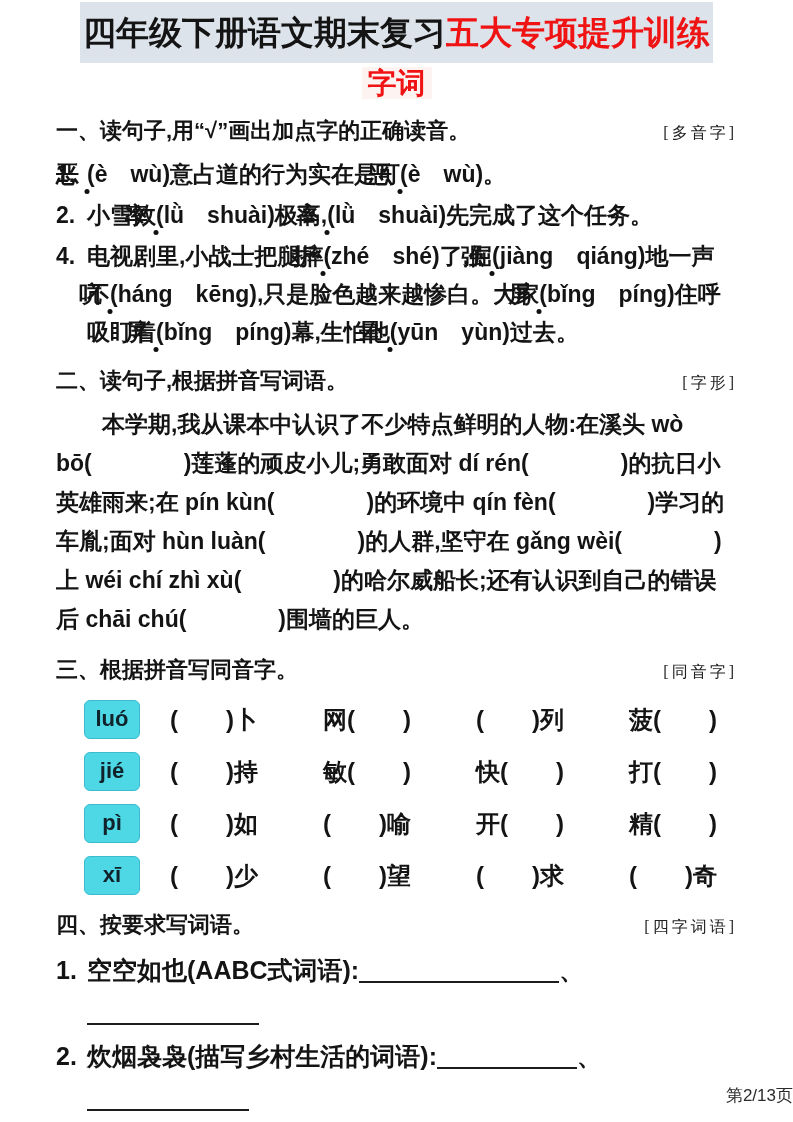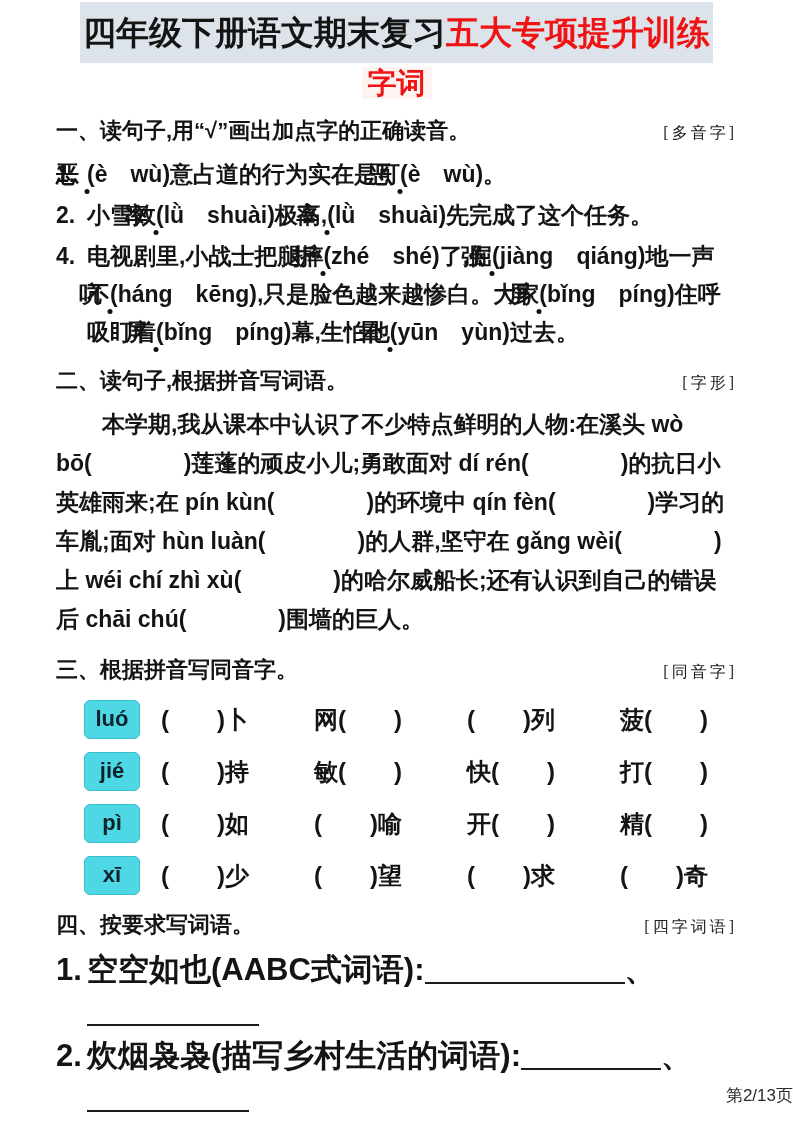"luó" .pinyin-box { margin-right: 21px -> 30px }
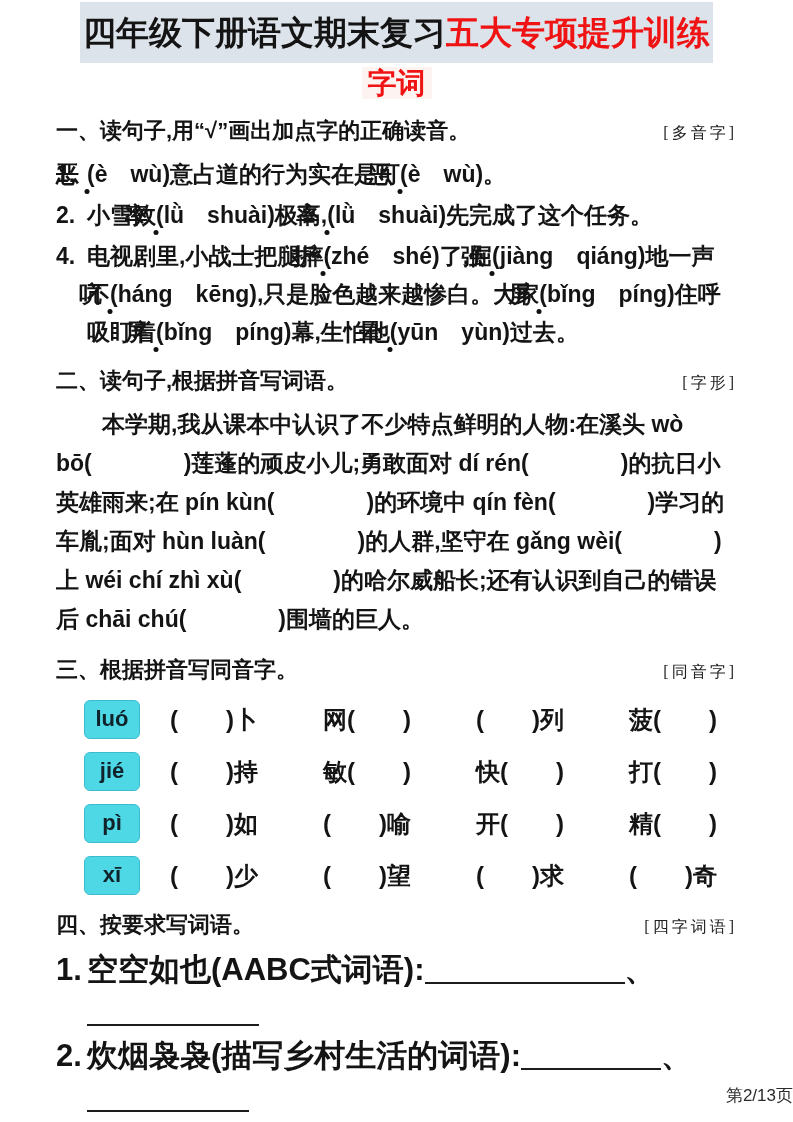"1. 空空如也(AABC式词语): 、" .w-item { font-size: 31px -> 25px }
